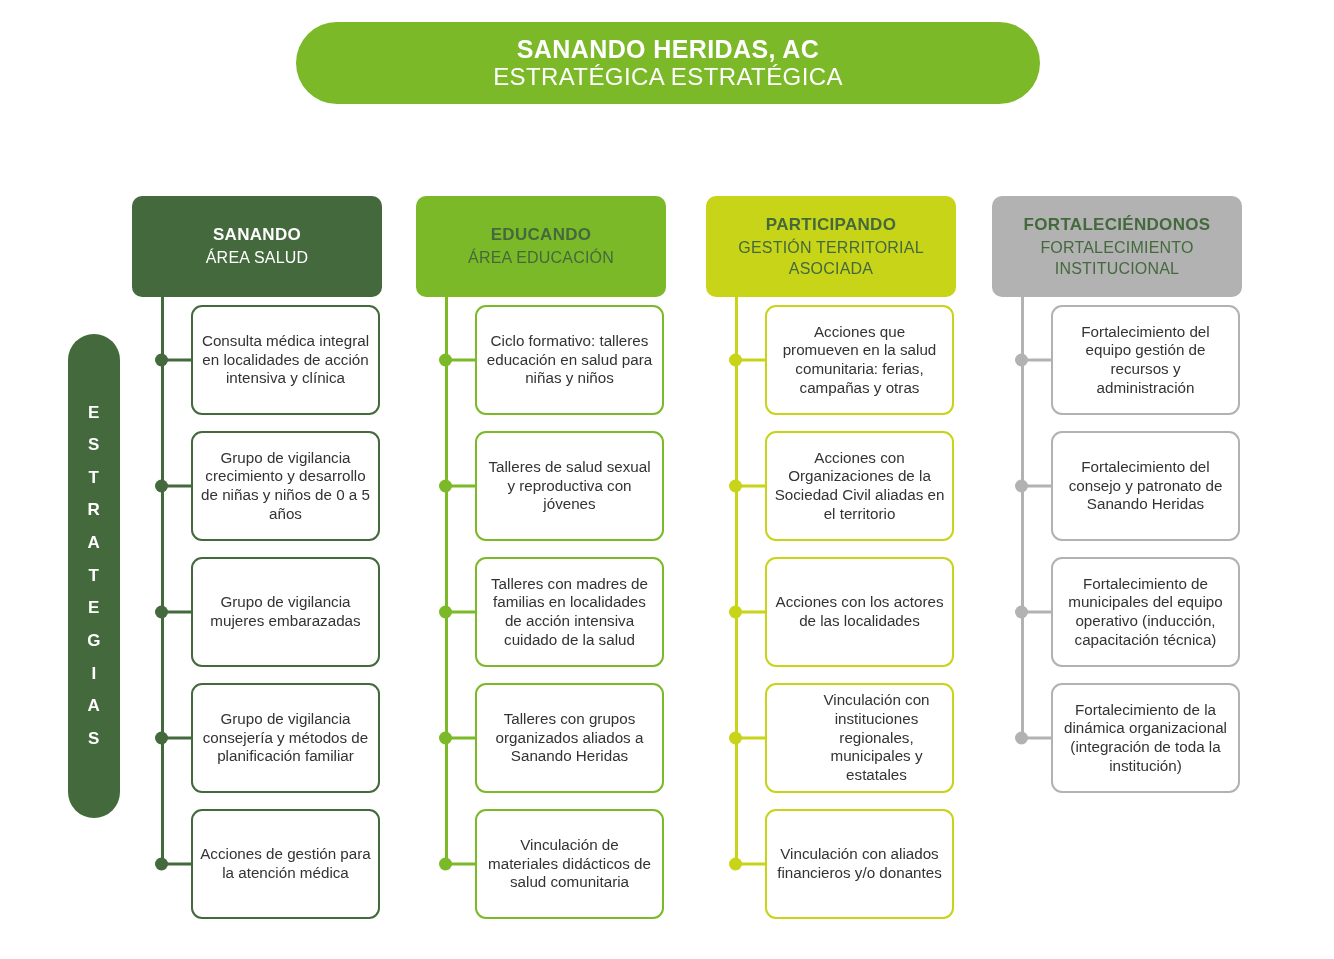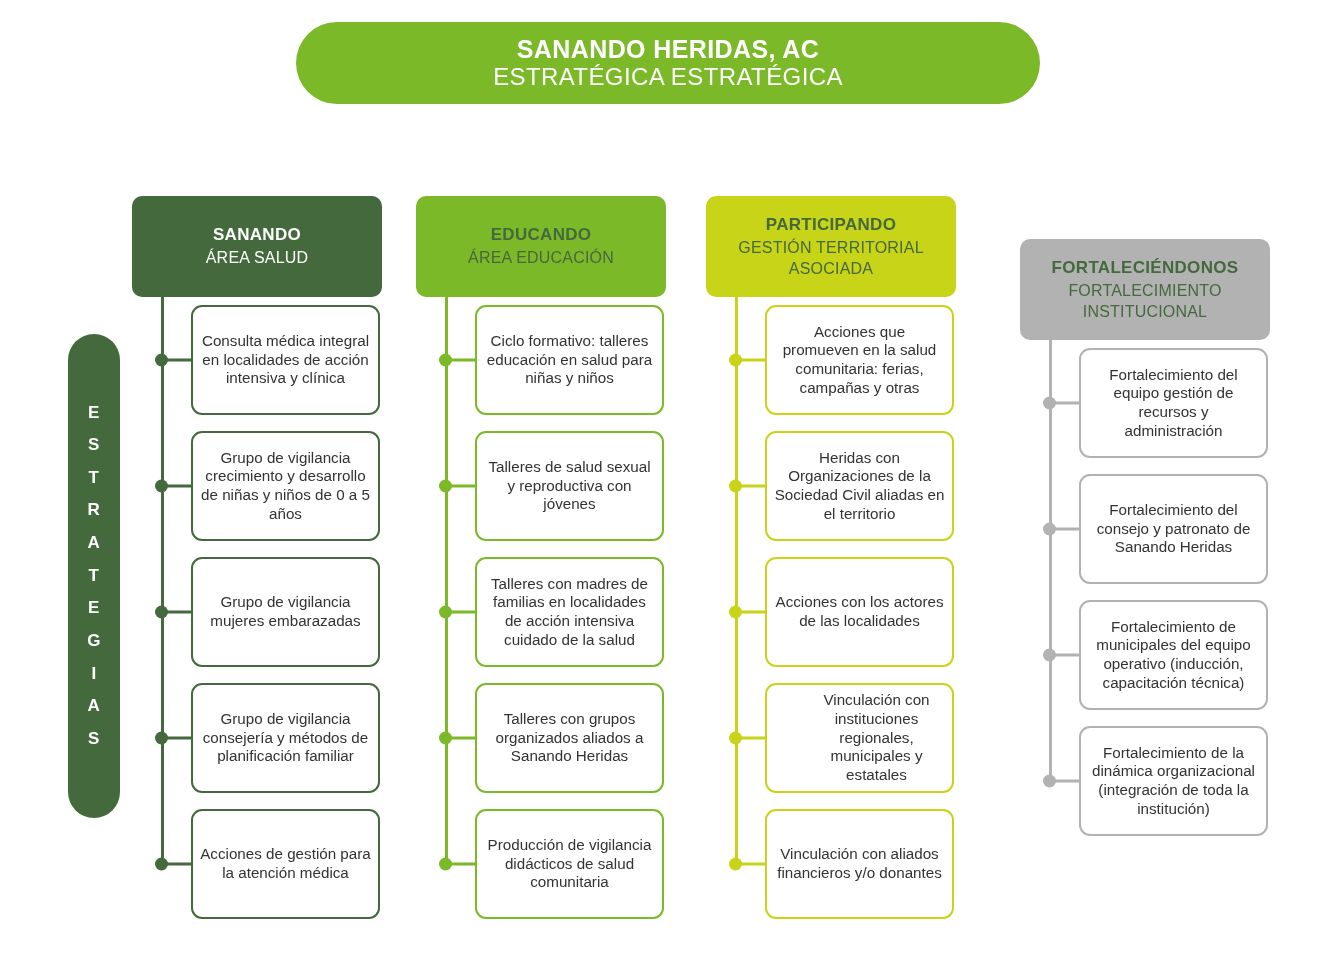"FORTALECIÉNDONOS" .col-4 { left: 1020px -> 992px; margin-top: 43px -> none }
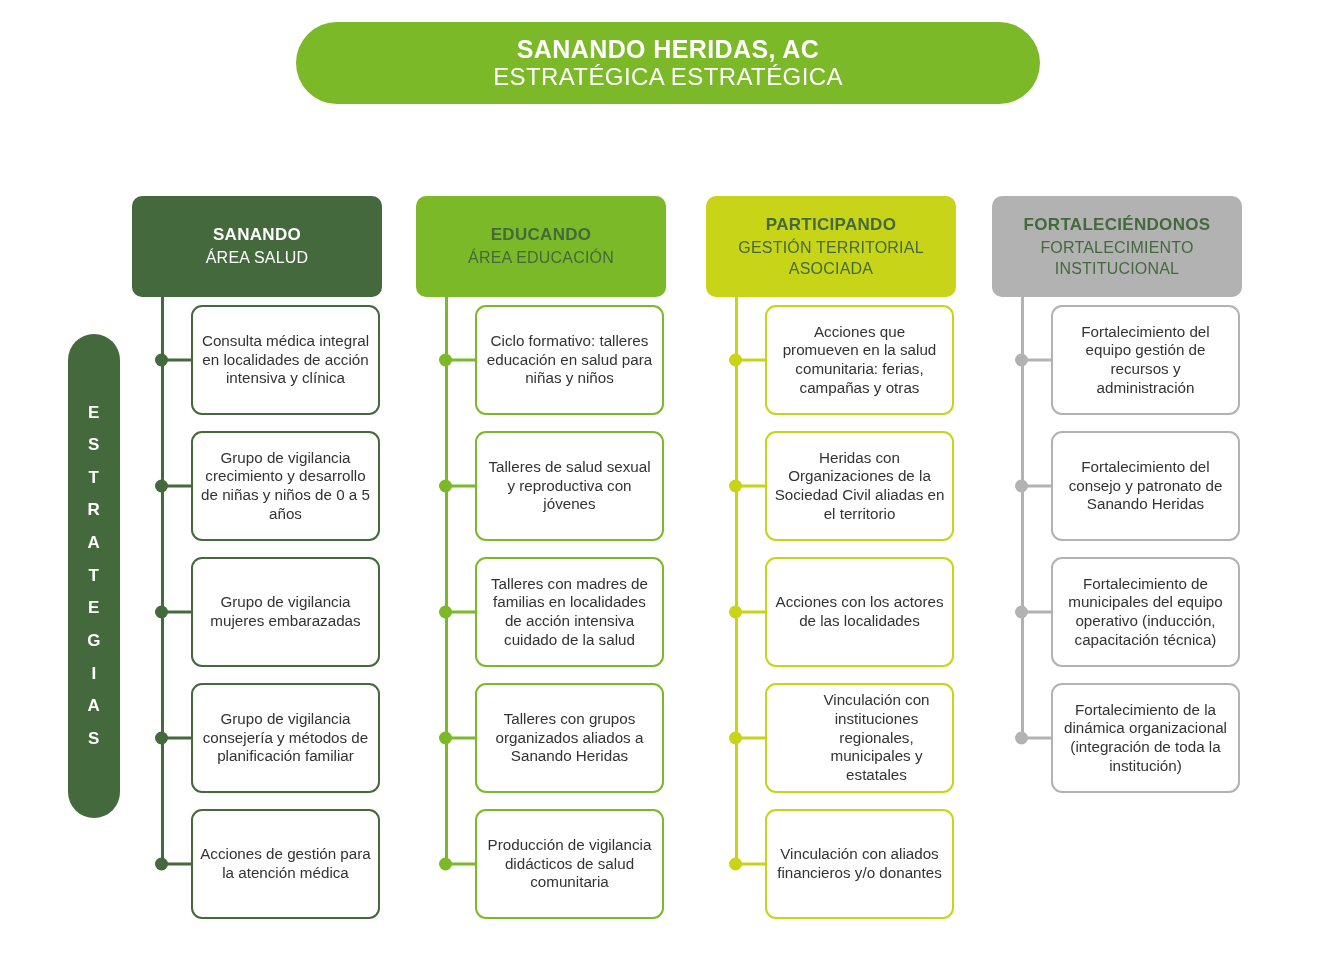"Heridas con Organizaciones de la" div.card-text { text: Heridas -> Acciones }
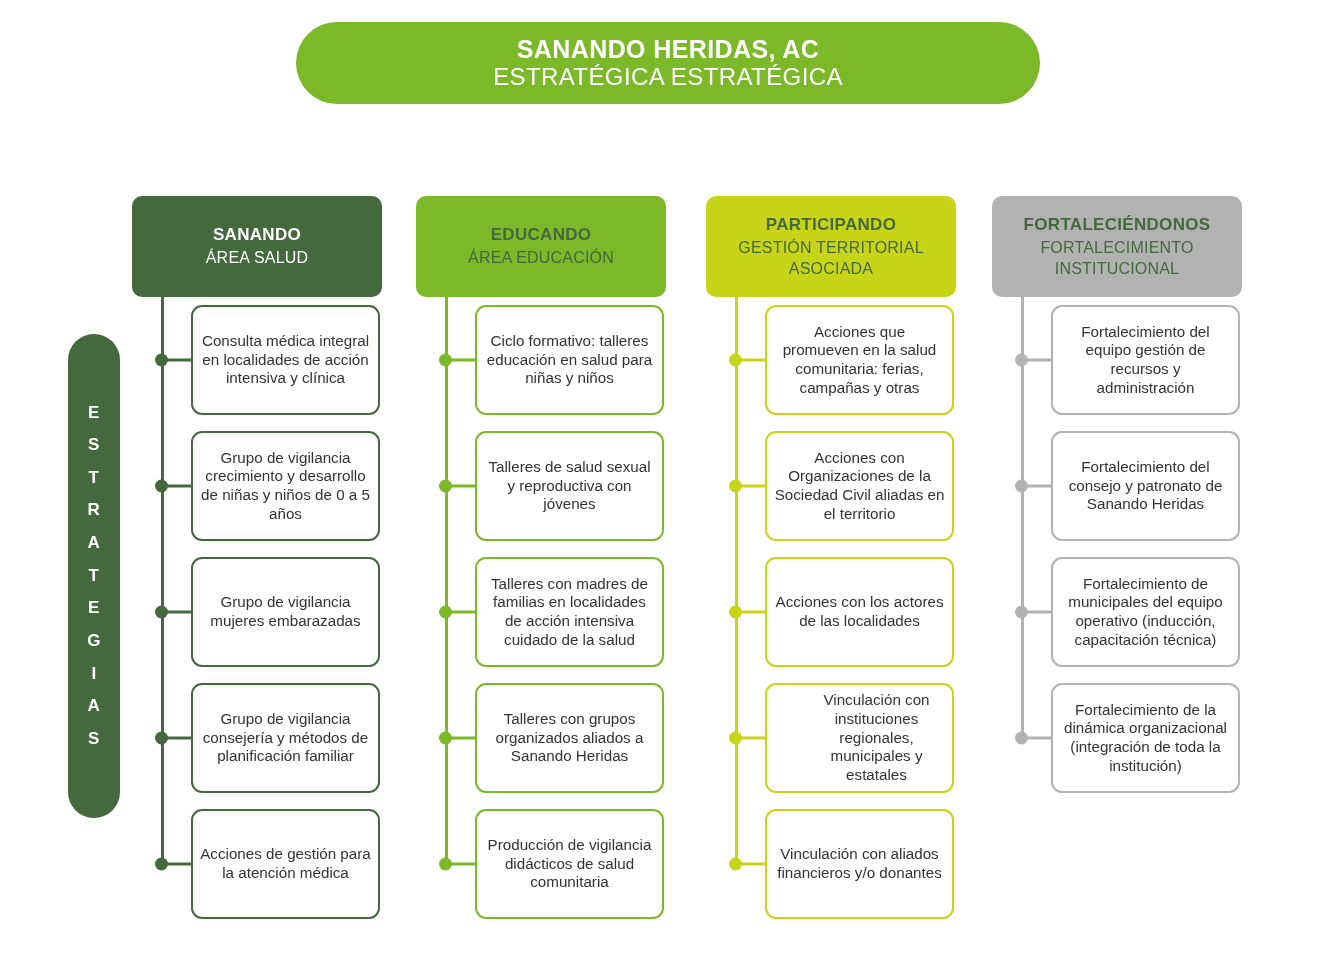"Producción de vigilancia didácticos de" div.card-text { text: Producción de vigilancia -> Vinculación de materiales }
